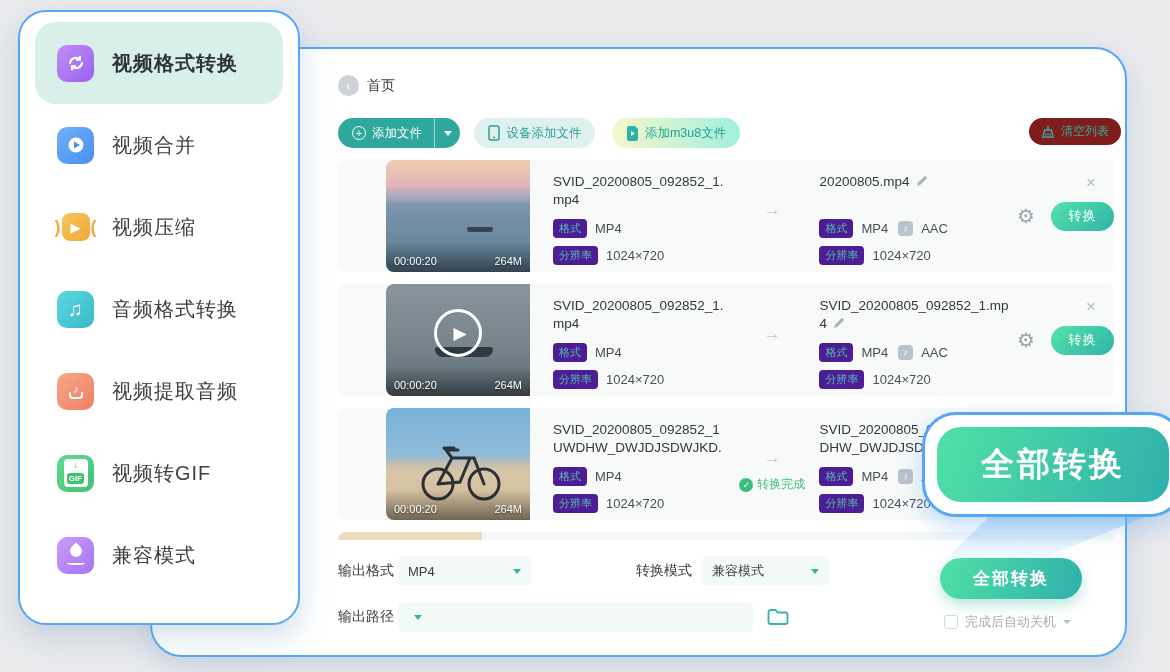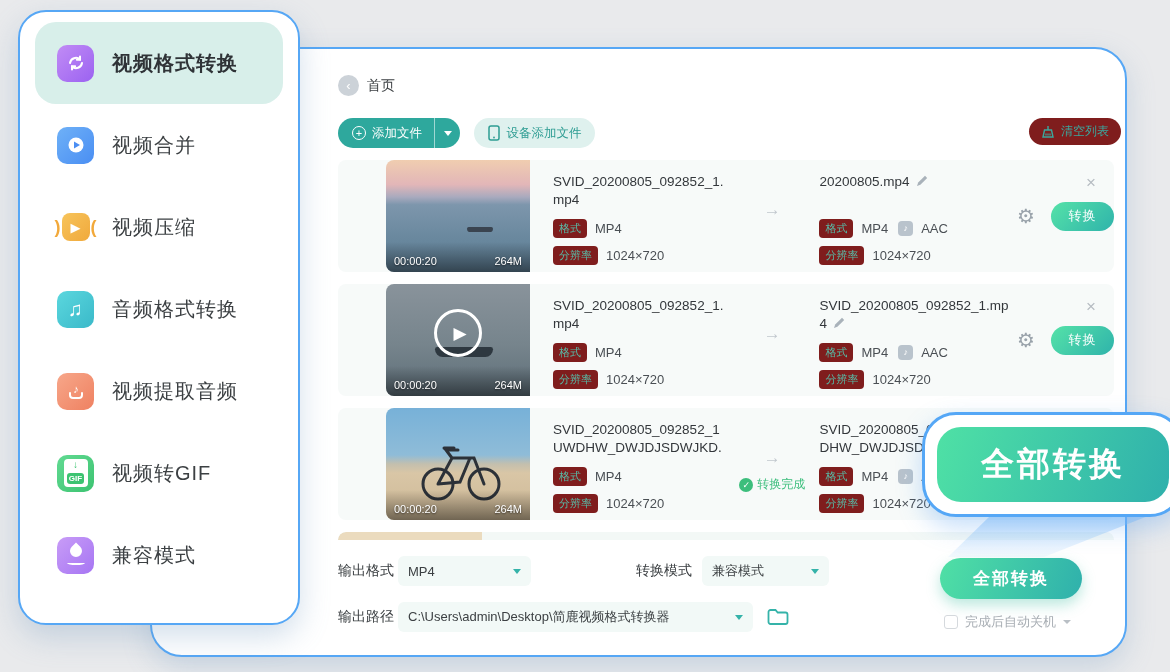"添加m3u8文件" span.btn { html: none -> <span> <svg> <path></path> <path></path> </svg> <span>添加m3u8文件</span> </span> }
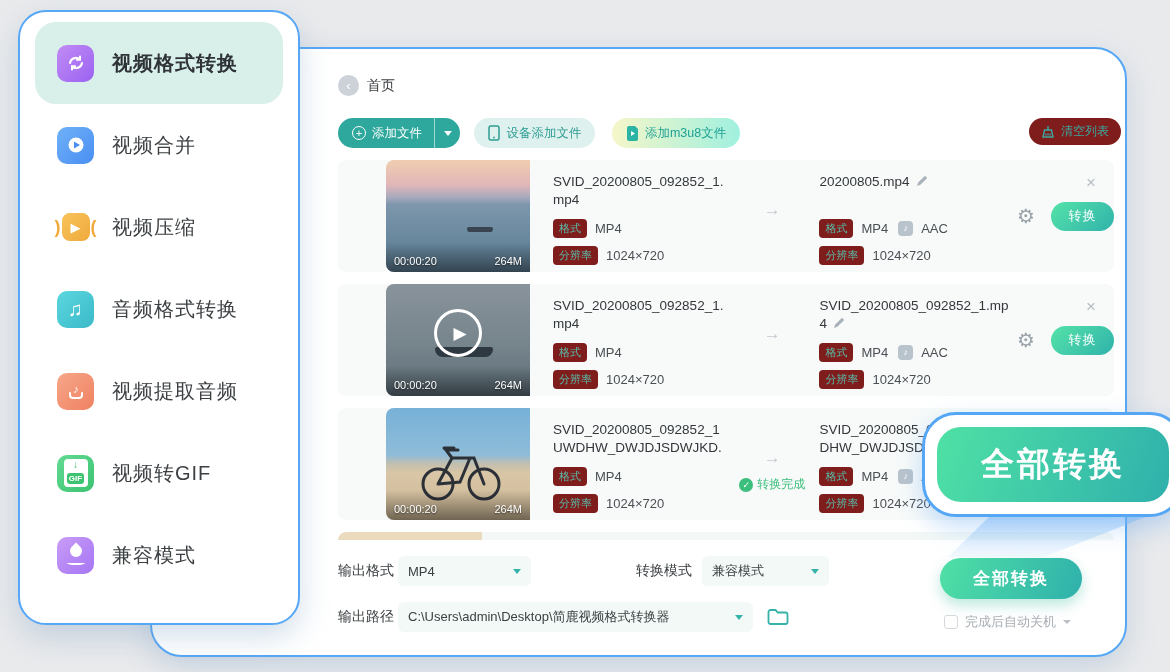"格式" .badge { background: #7f1d1d -> #4c1d95 }
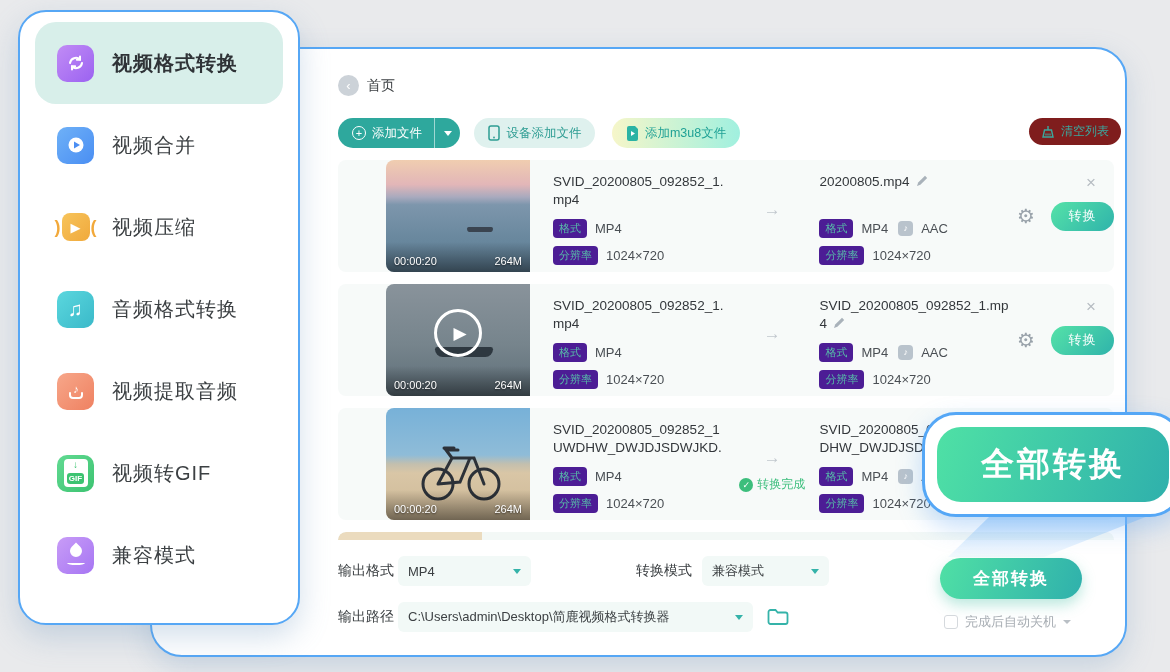"C:\Users\admin\Desktop\简鹿视频格式转换器" span.sel-val { html: <span>C:\Users\admin\Desktop\简鹿视频格式转换器</span> -> none }
